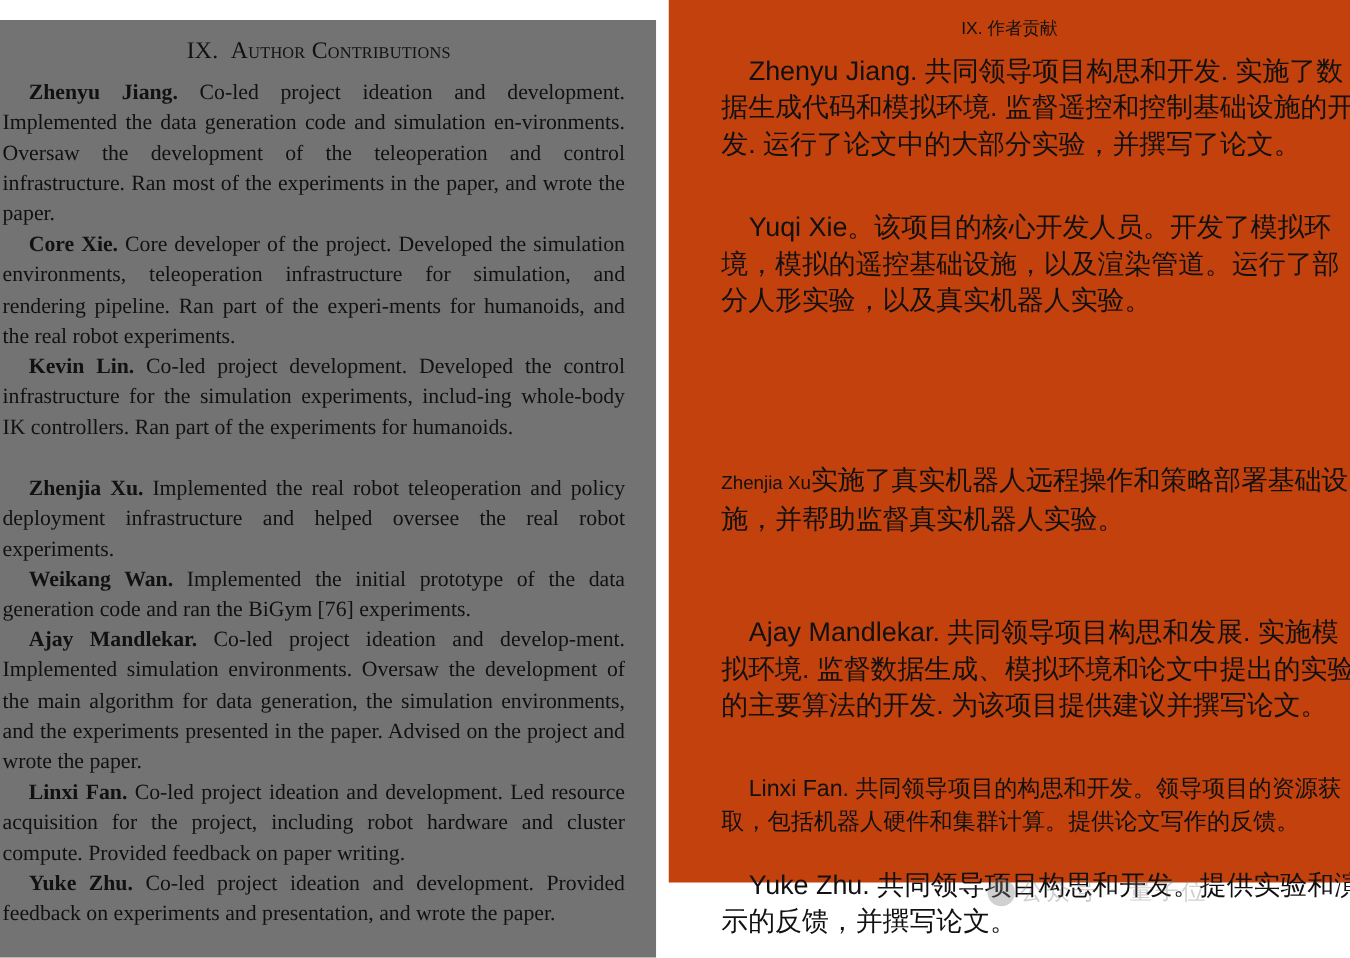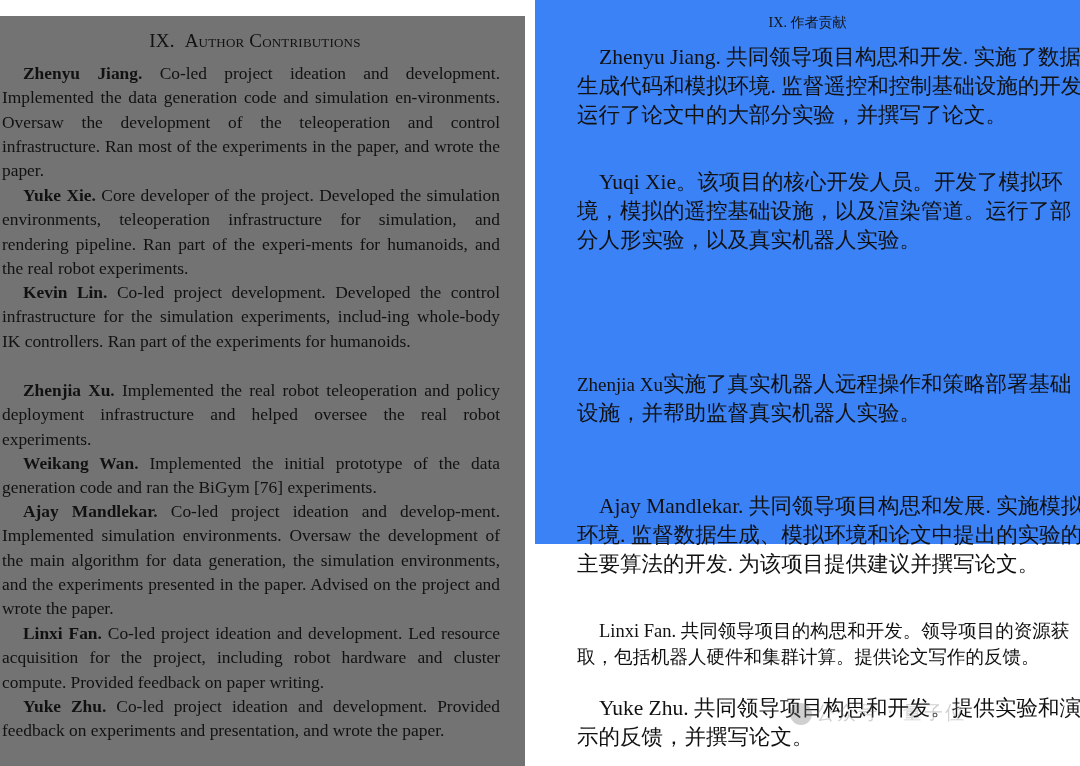"IX. 作者贡献" .right { background: #3b82f6 -> #c2410c; font-family: Liberation Serif, serif -> Liberation Sans, sans-serif; height: 544px -> 706px }
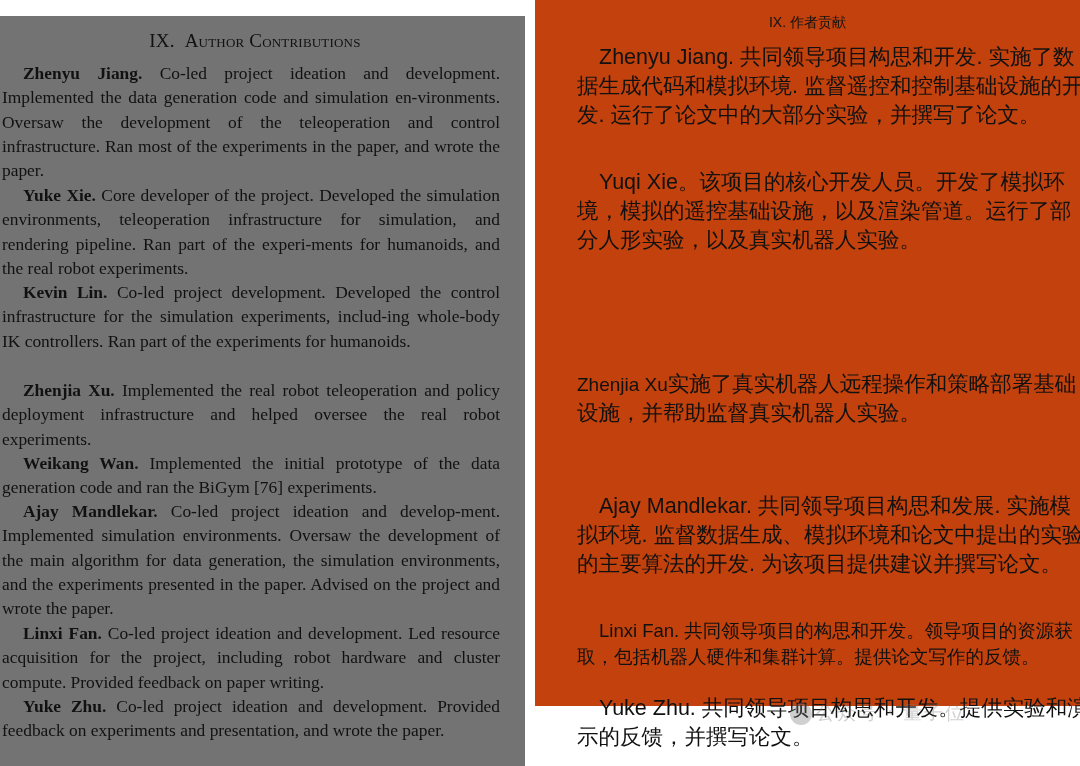"Yuke Xie." b { text: Yuke -> Core }
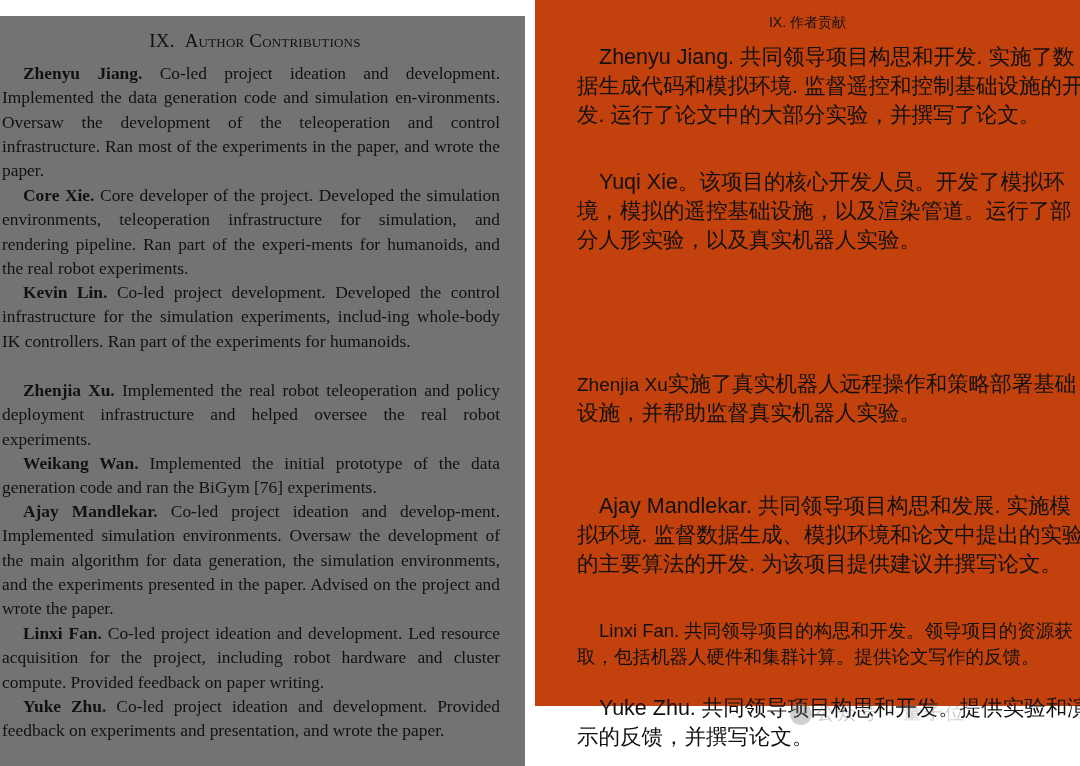"Zhenjia Xu" .right .xsmall { font-size: 19px -> 15px }
